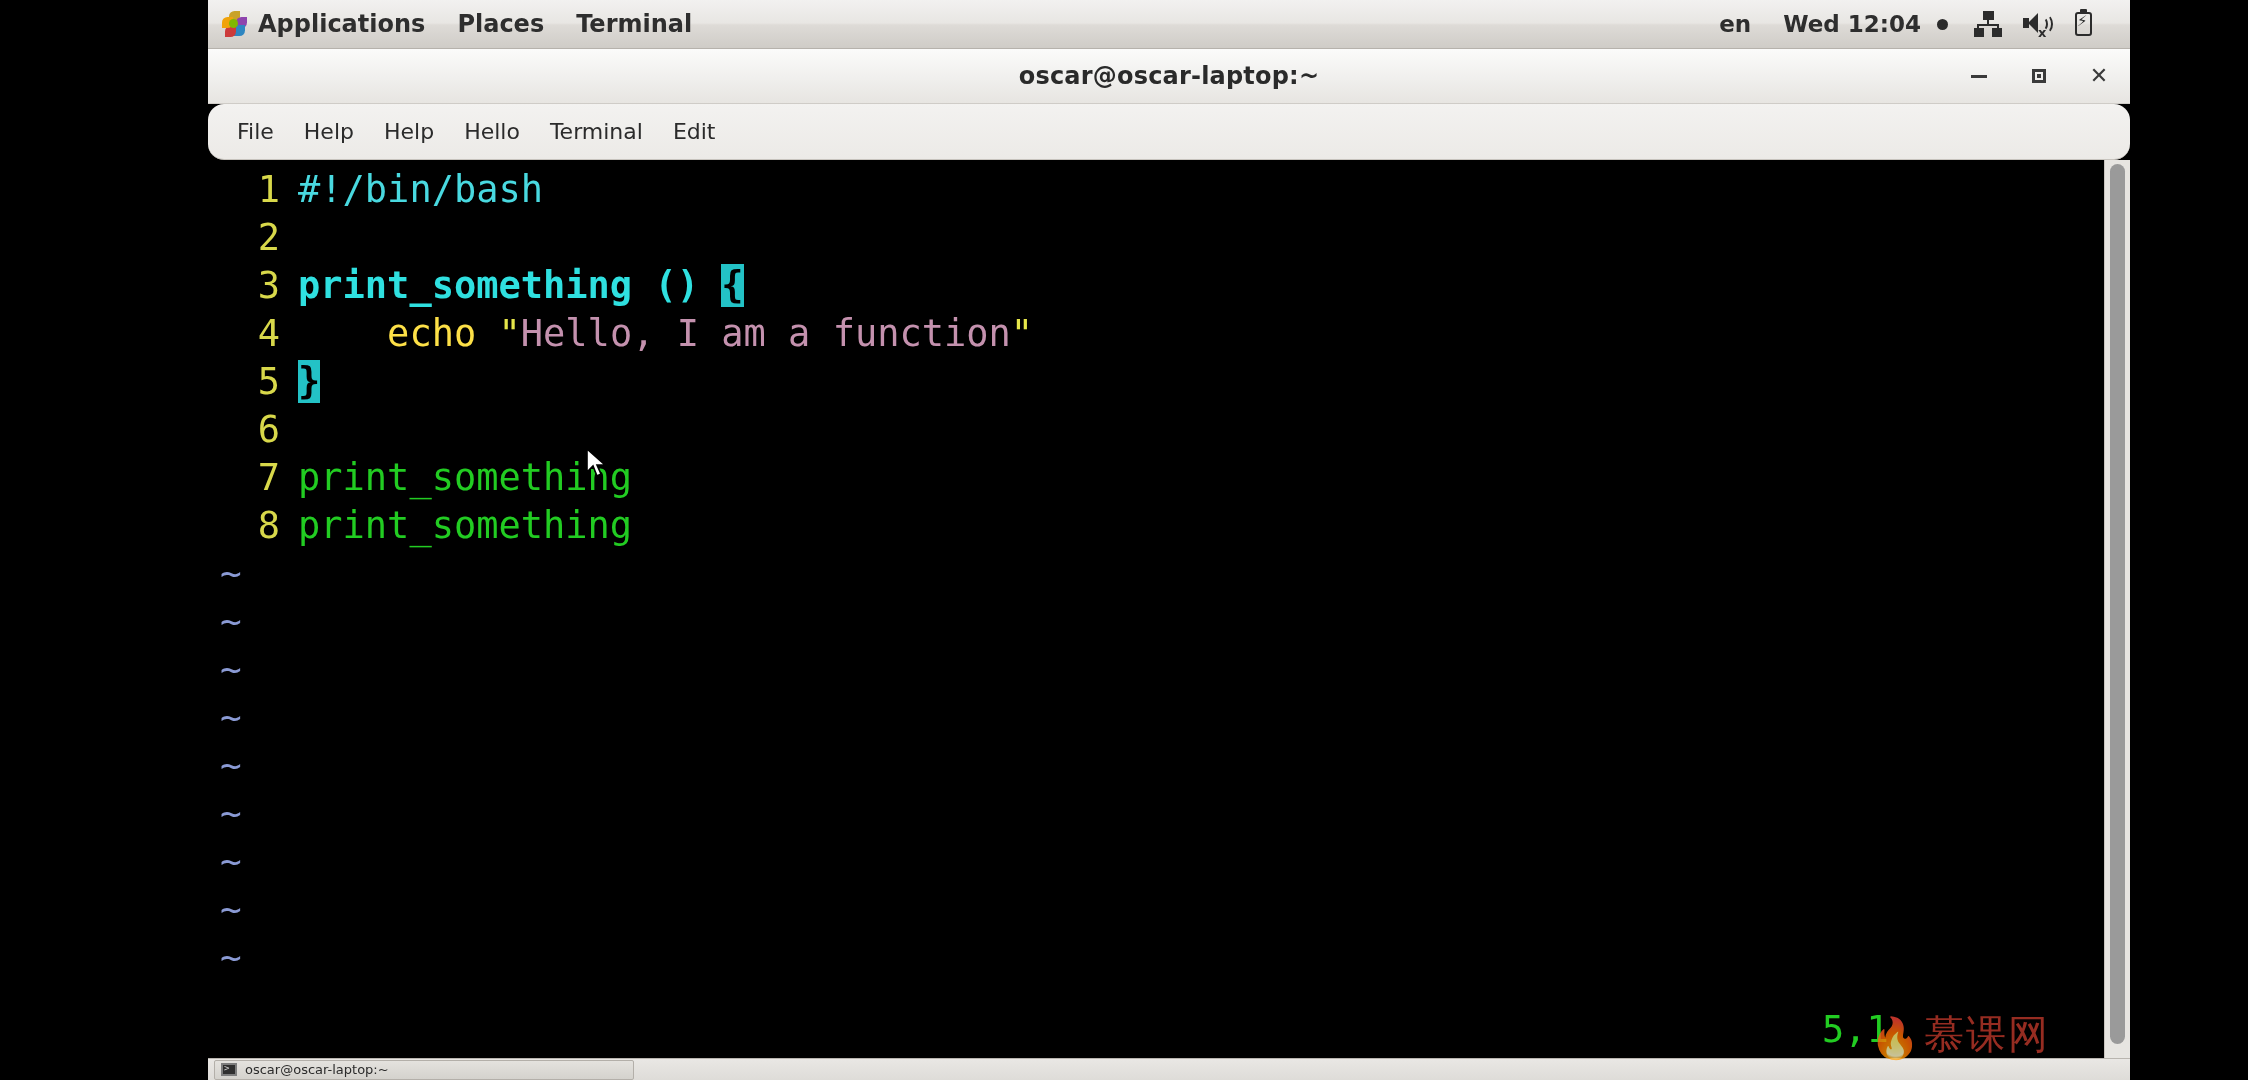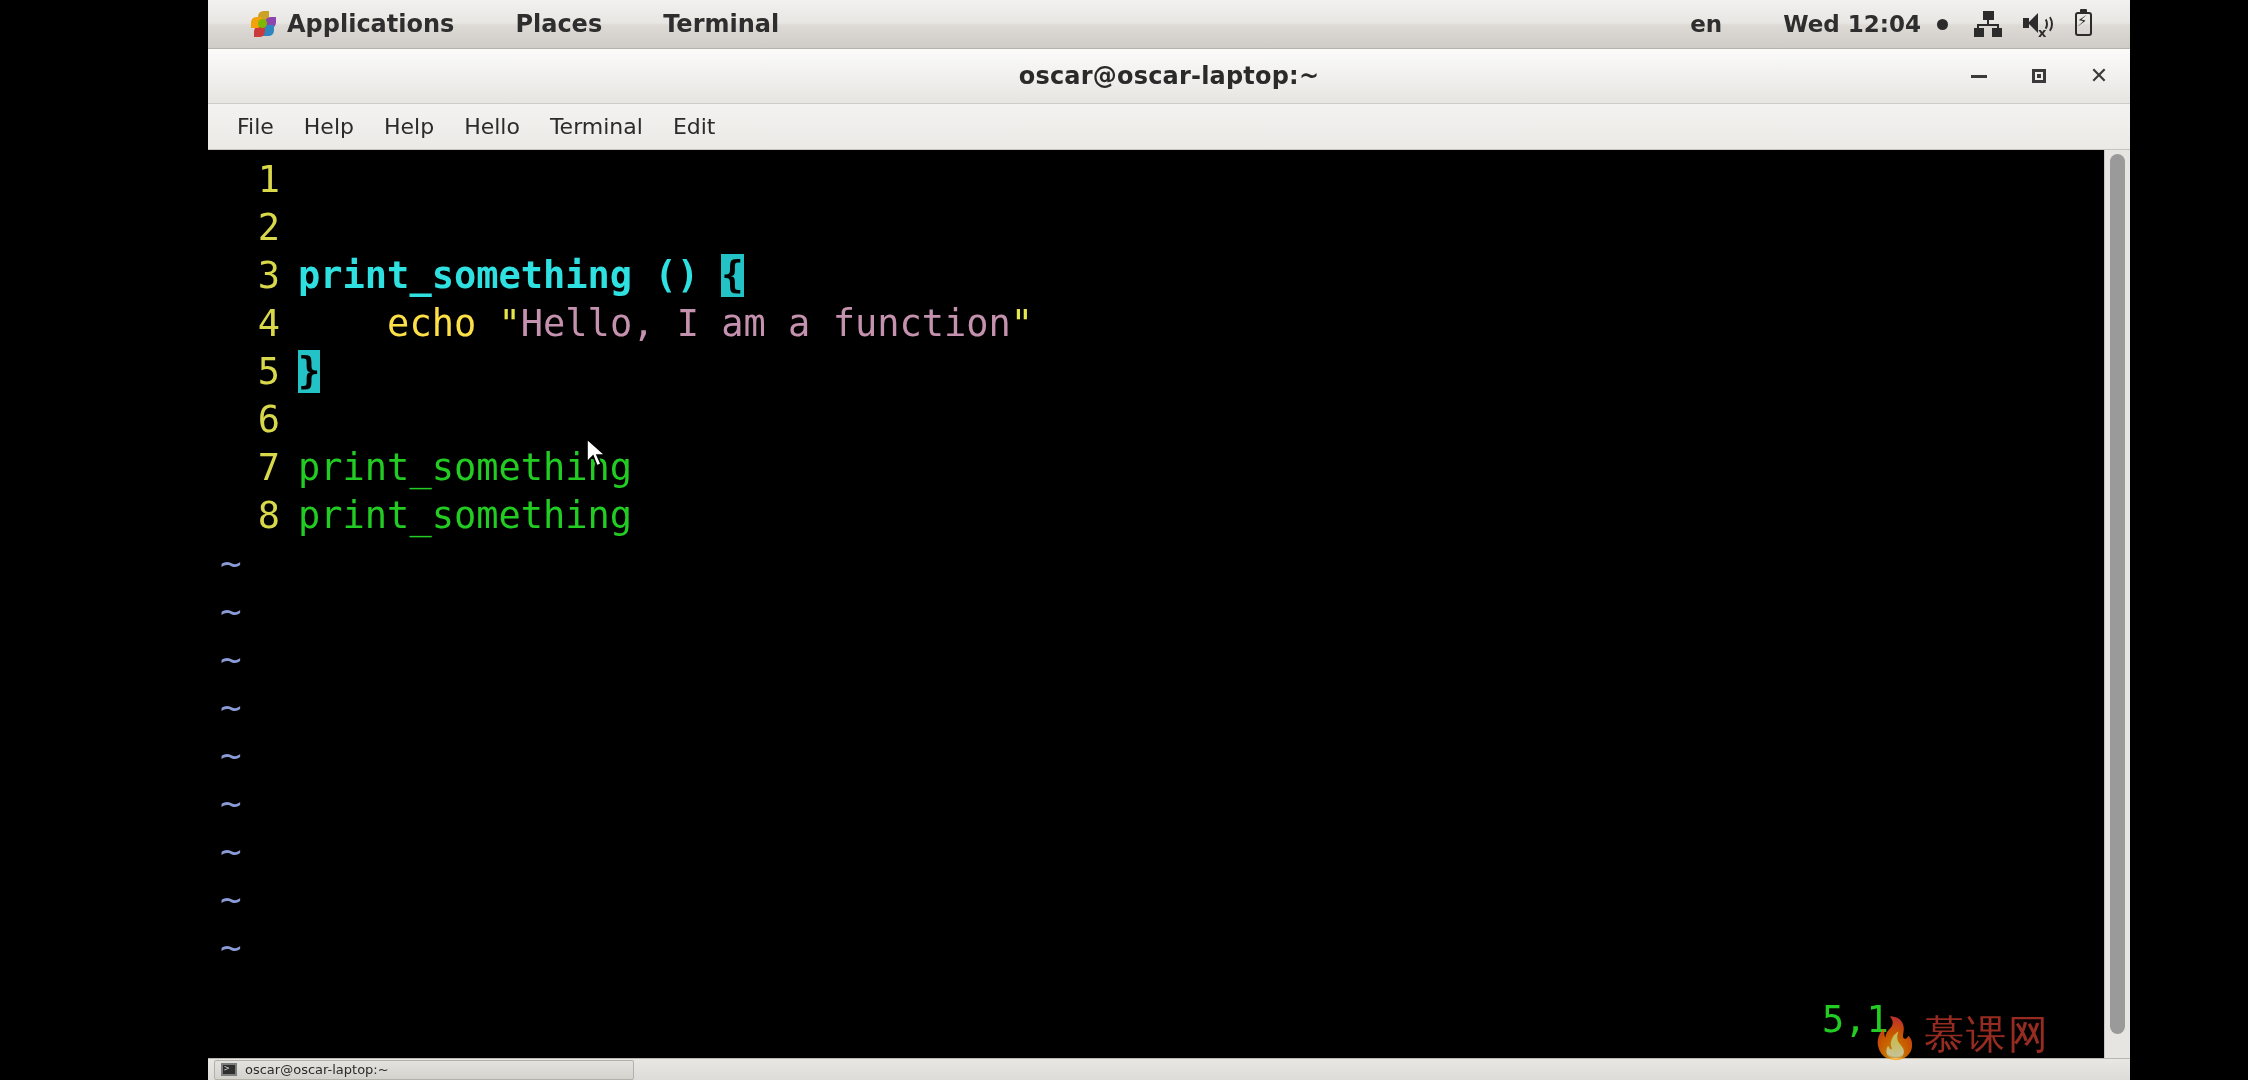"Applications" .panel-item { margin-left: 29px -> none }
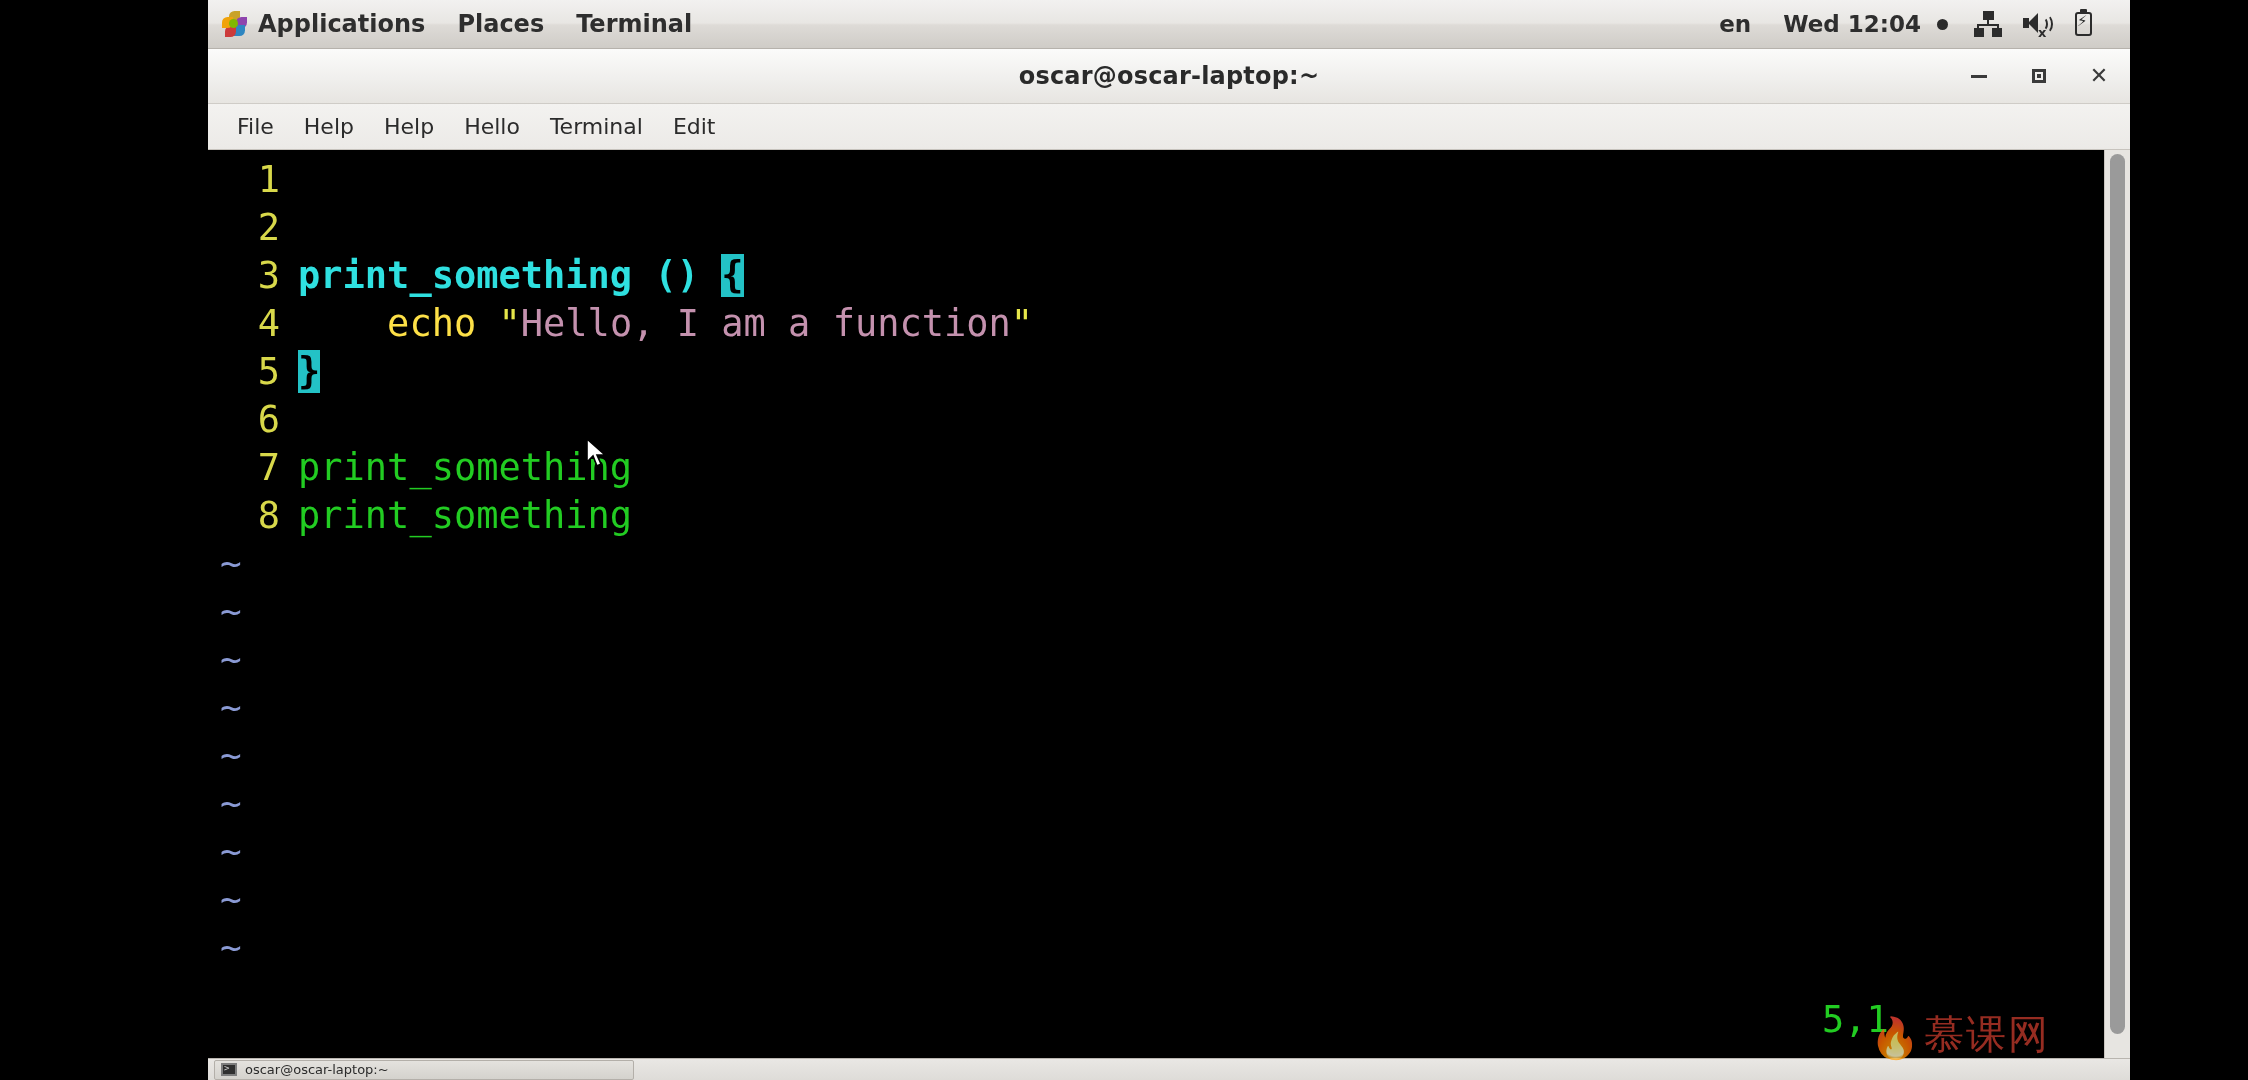"File" #menubar { border-radius: none -> 16px; height: 46px -> 56px }
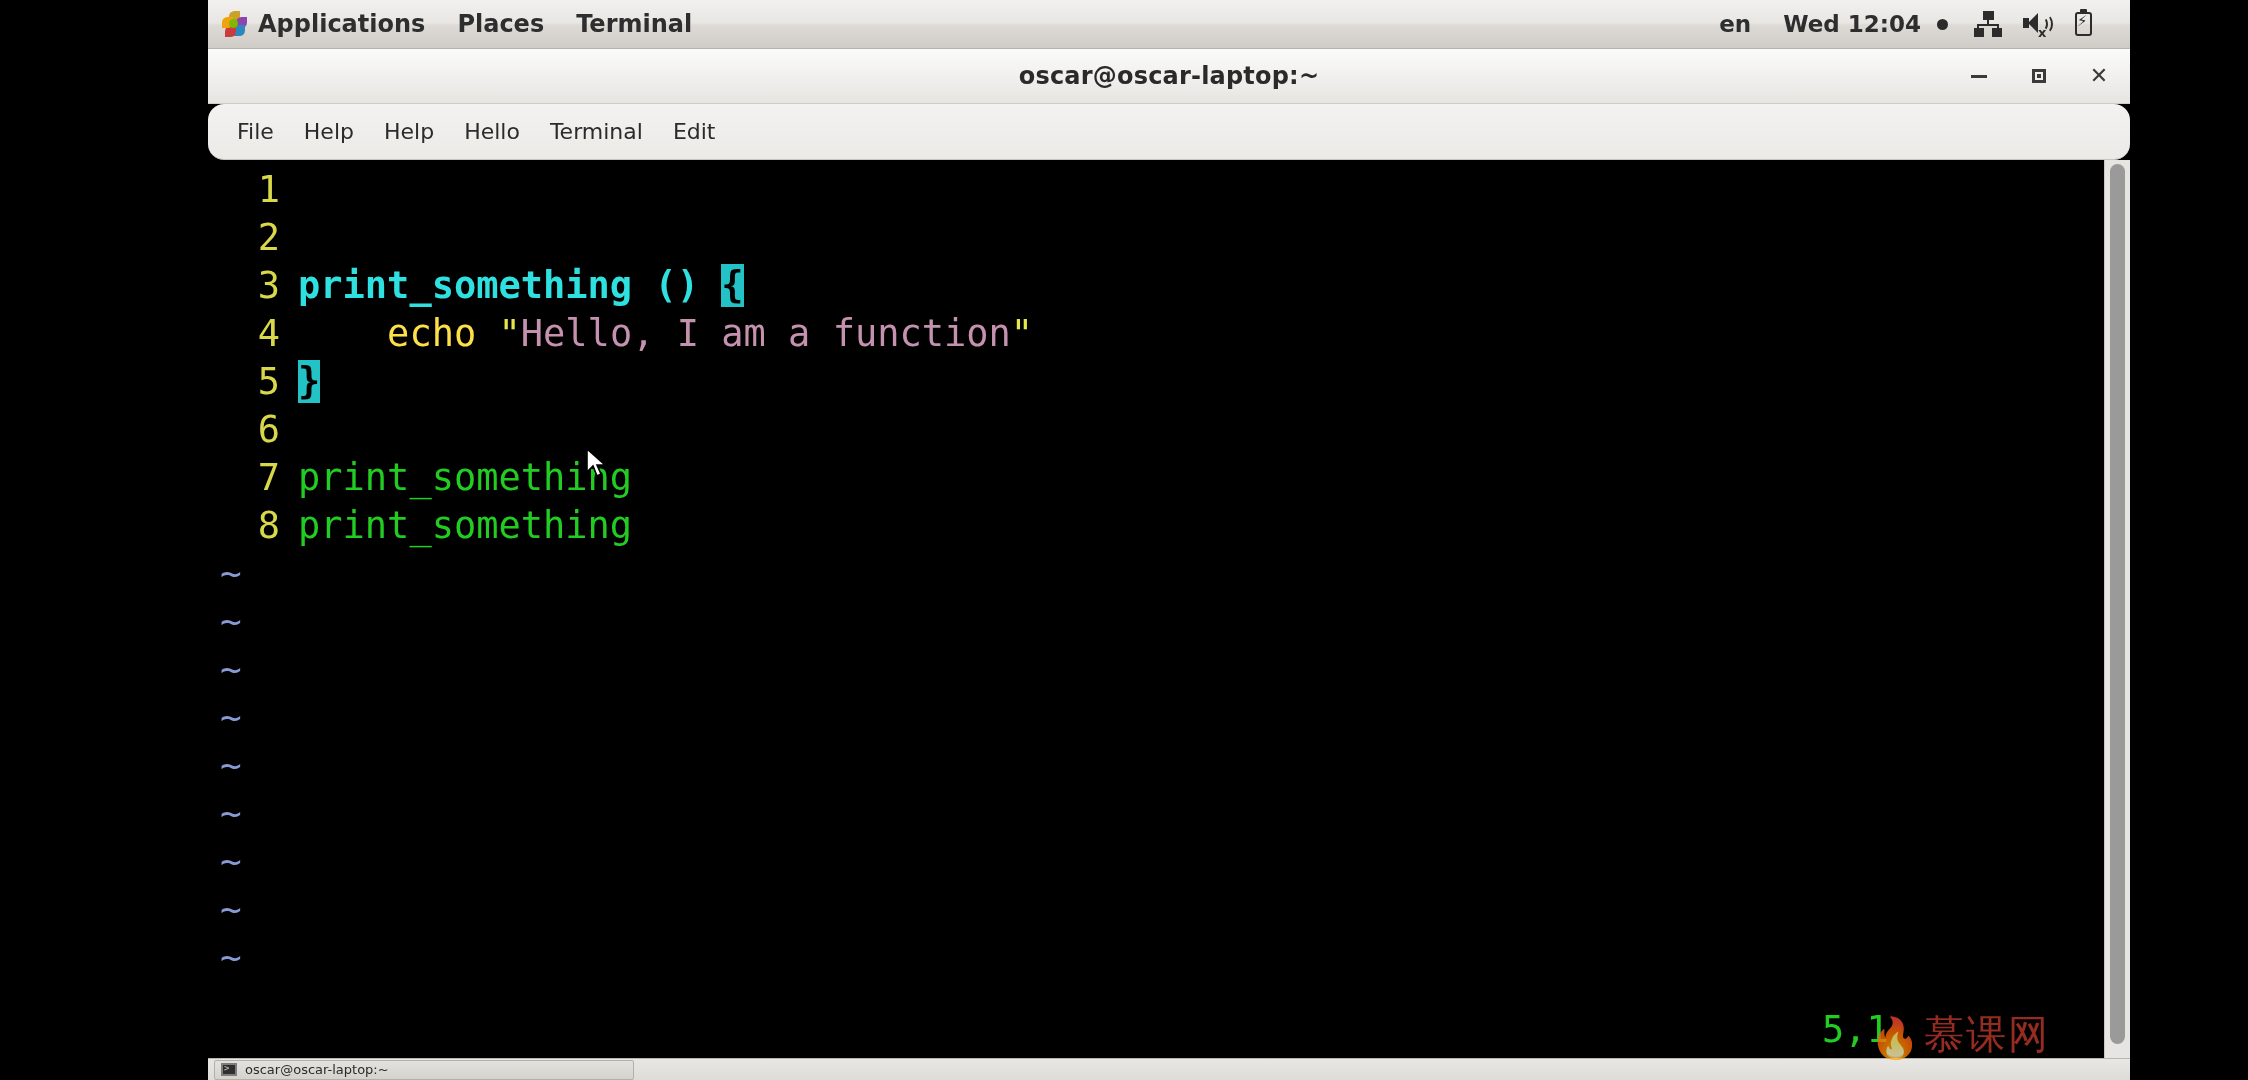"#!/bin/bash" span.ltext { html: none -> <span><span>#!/bin/bash</span></span> }
